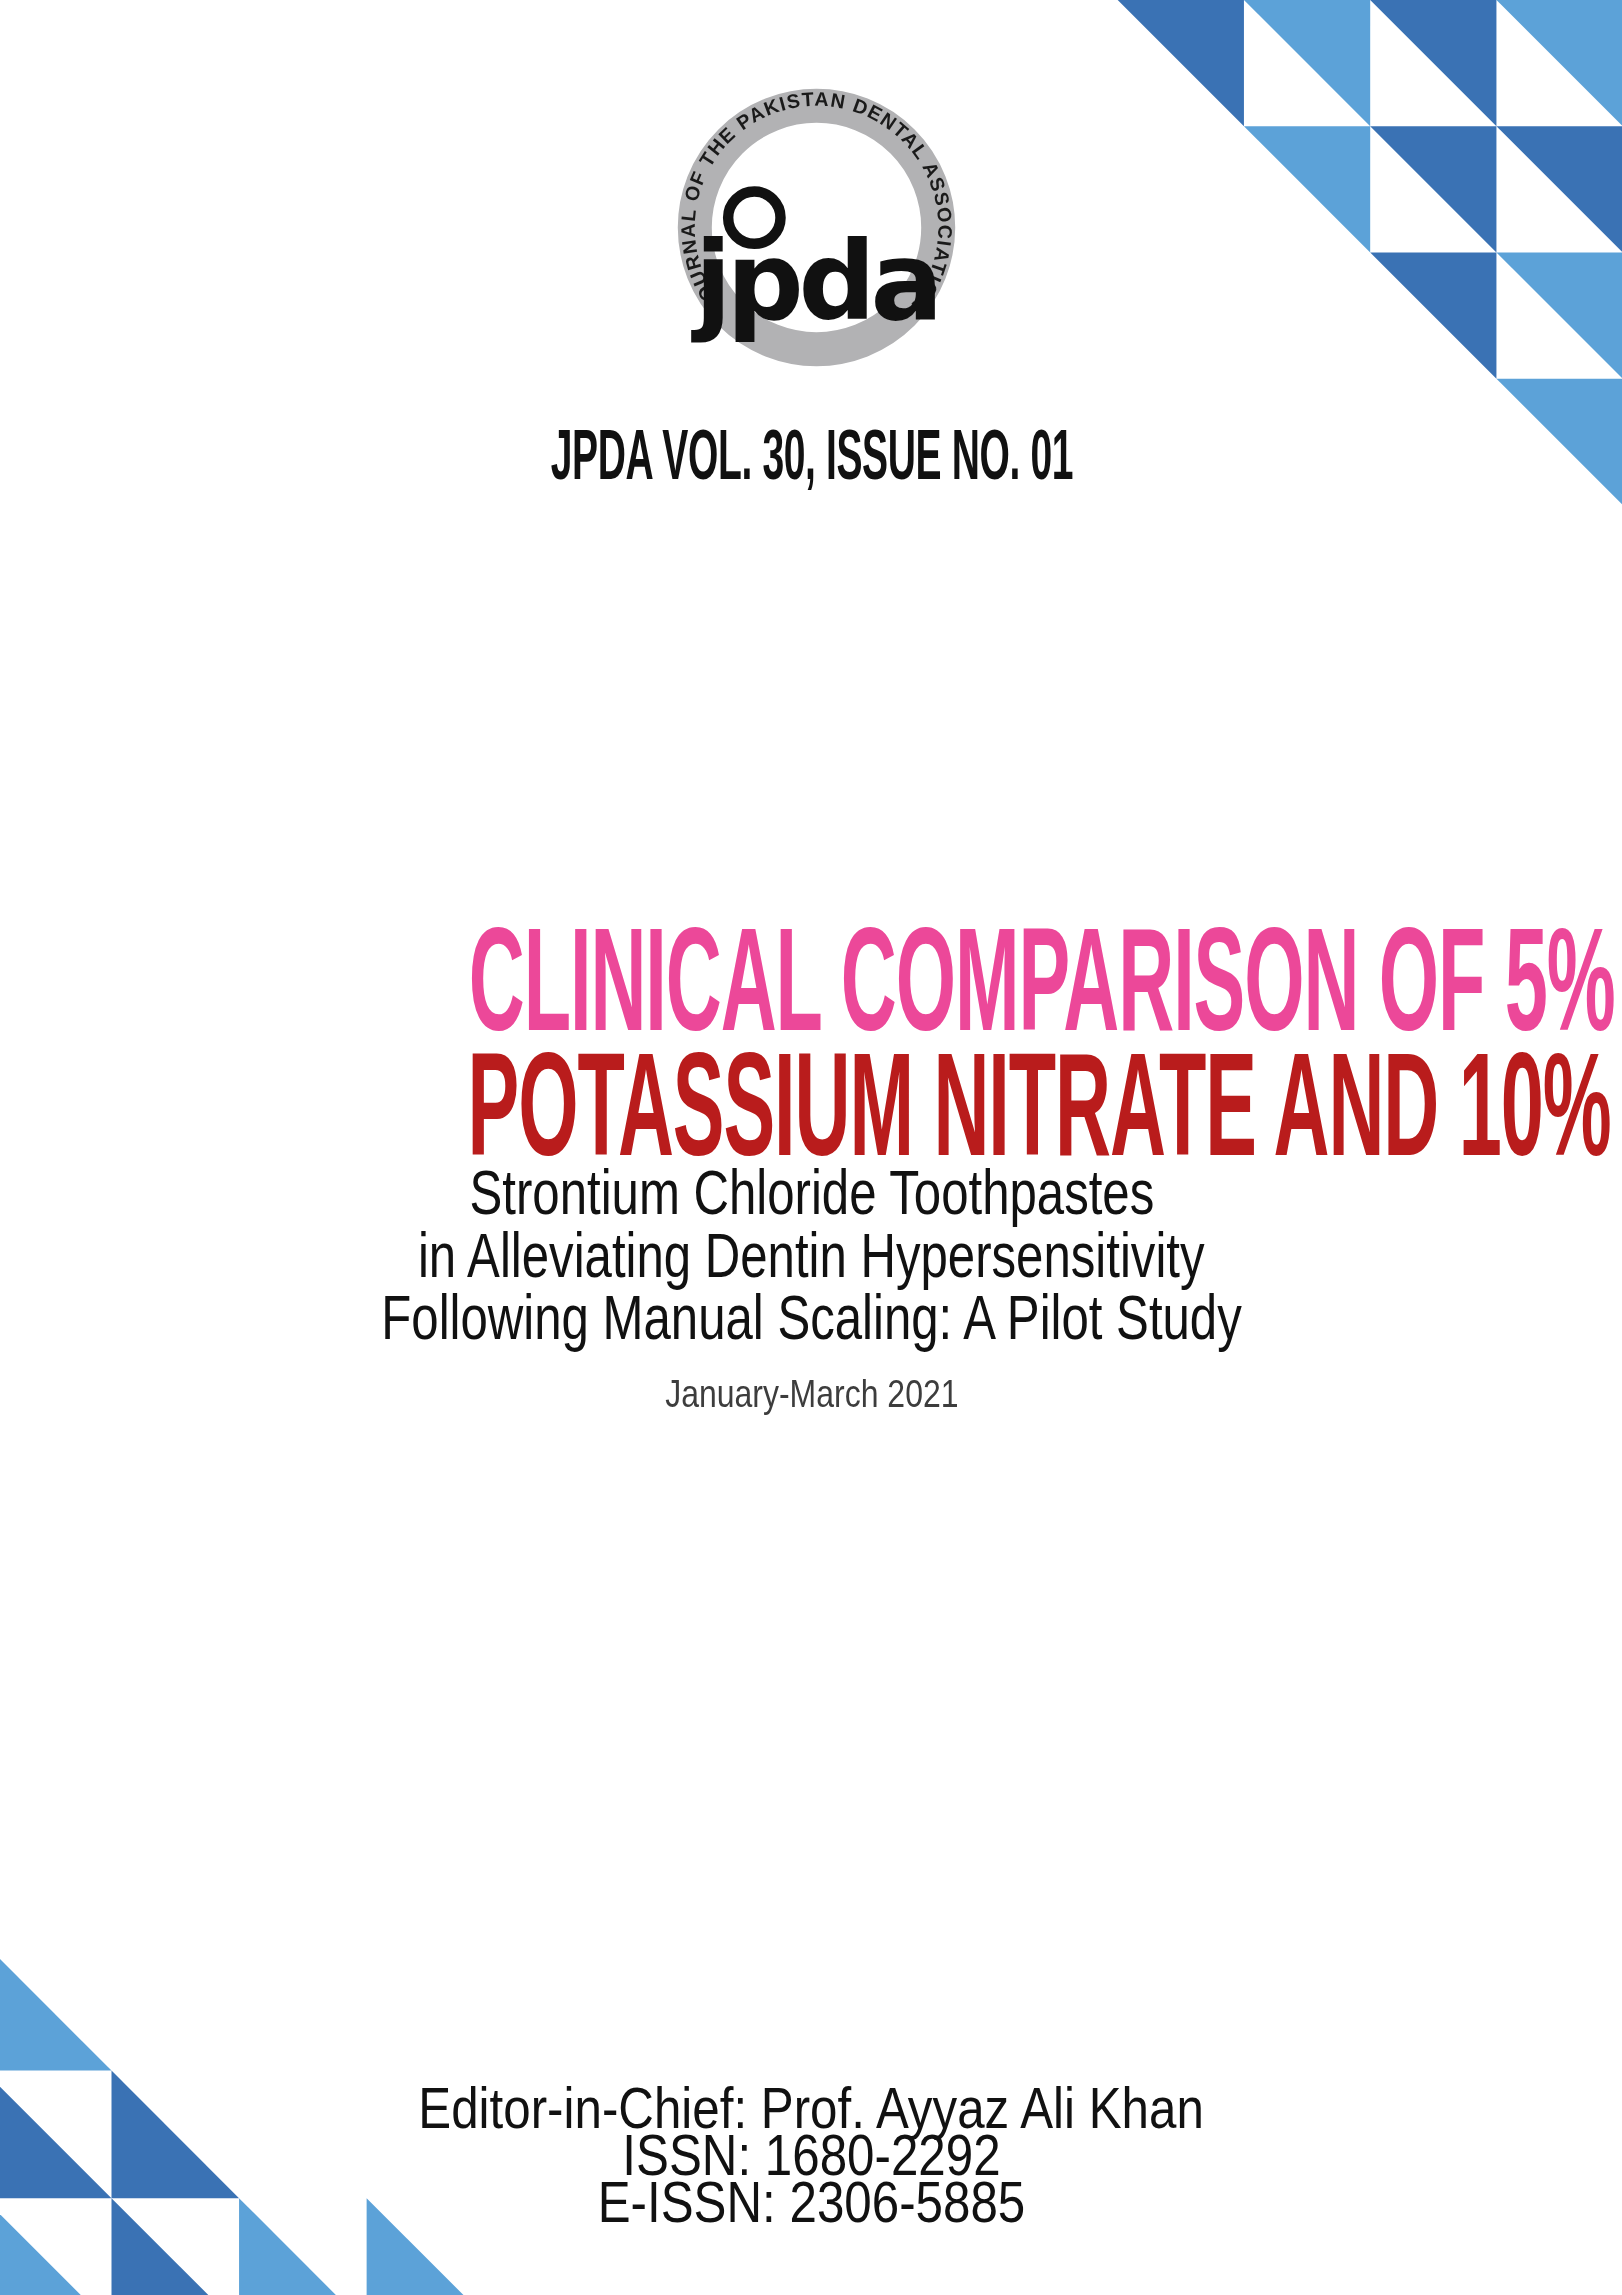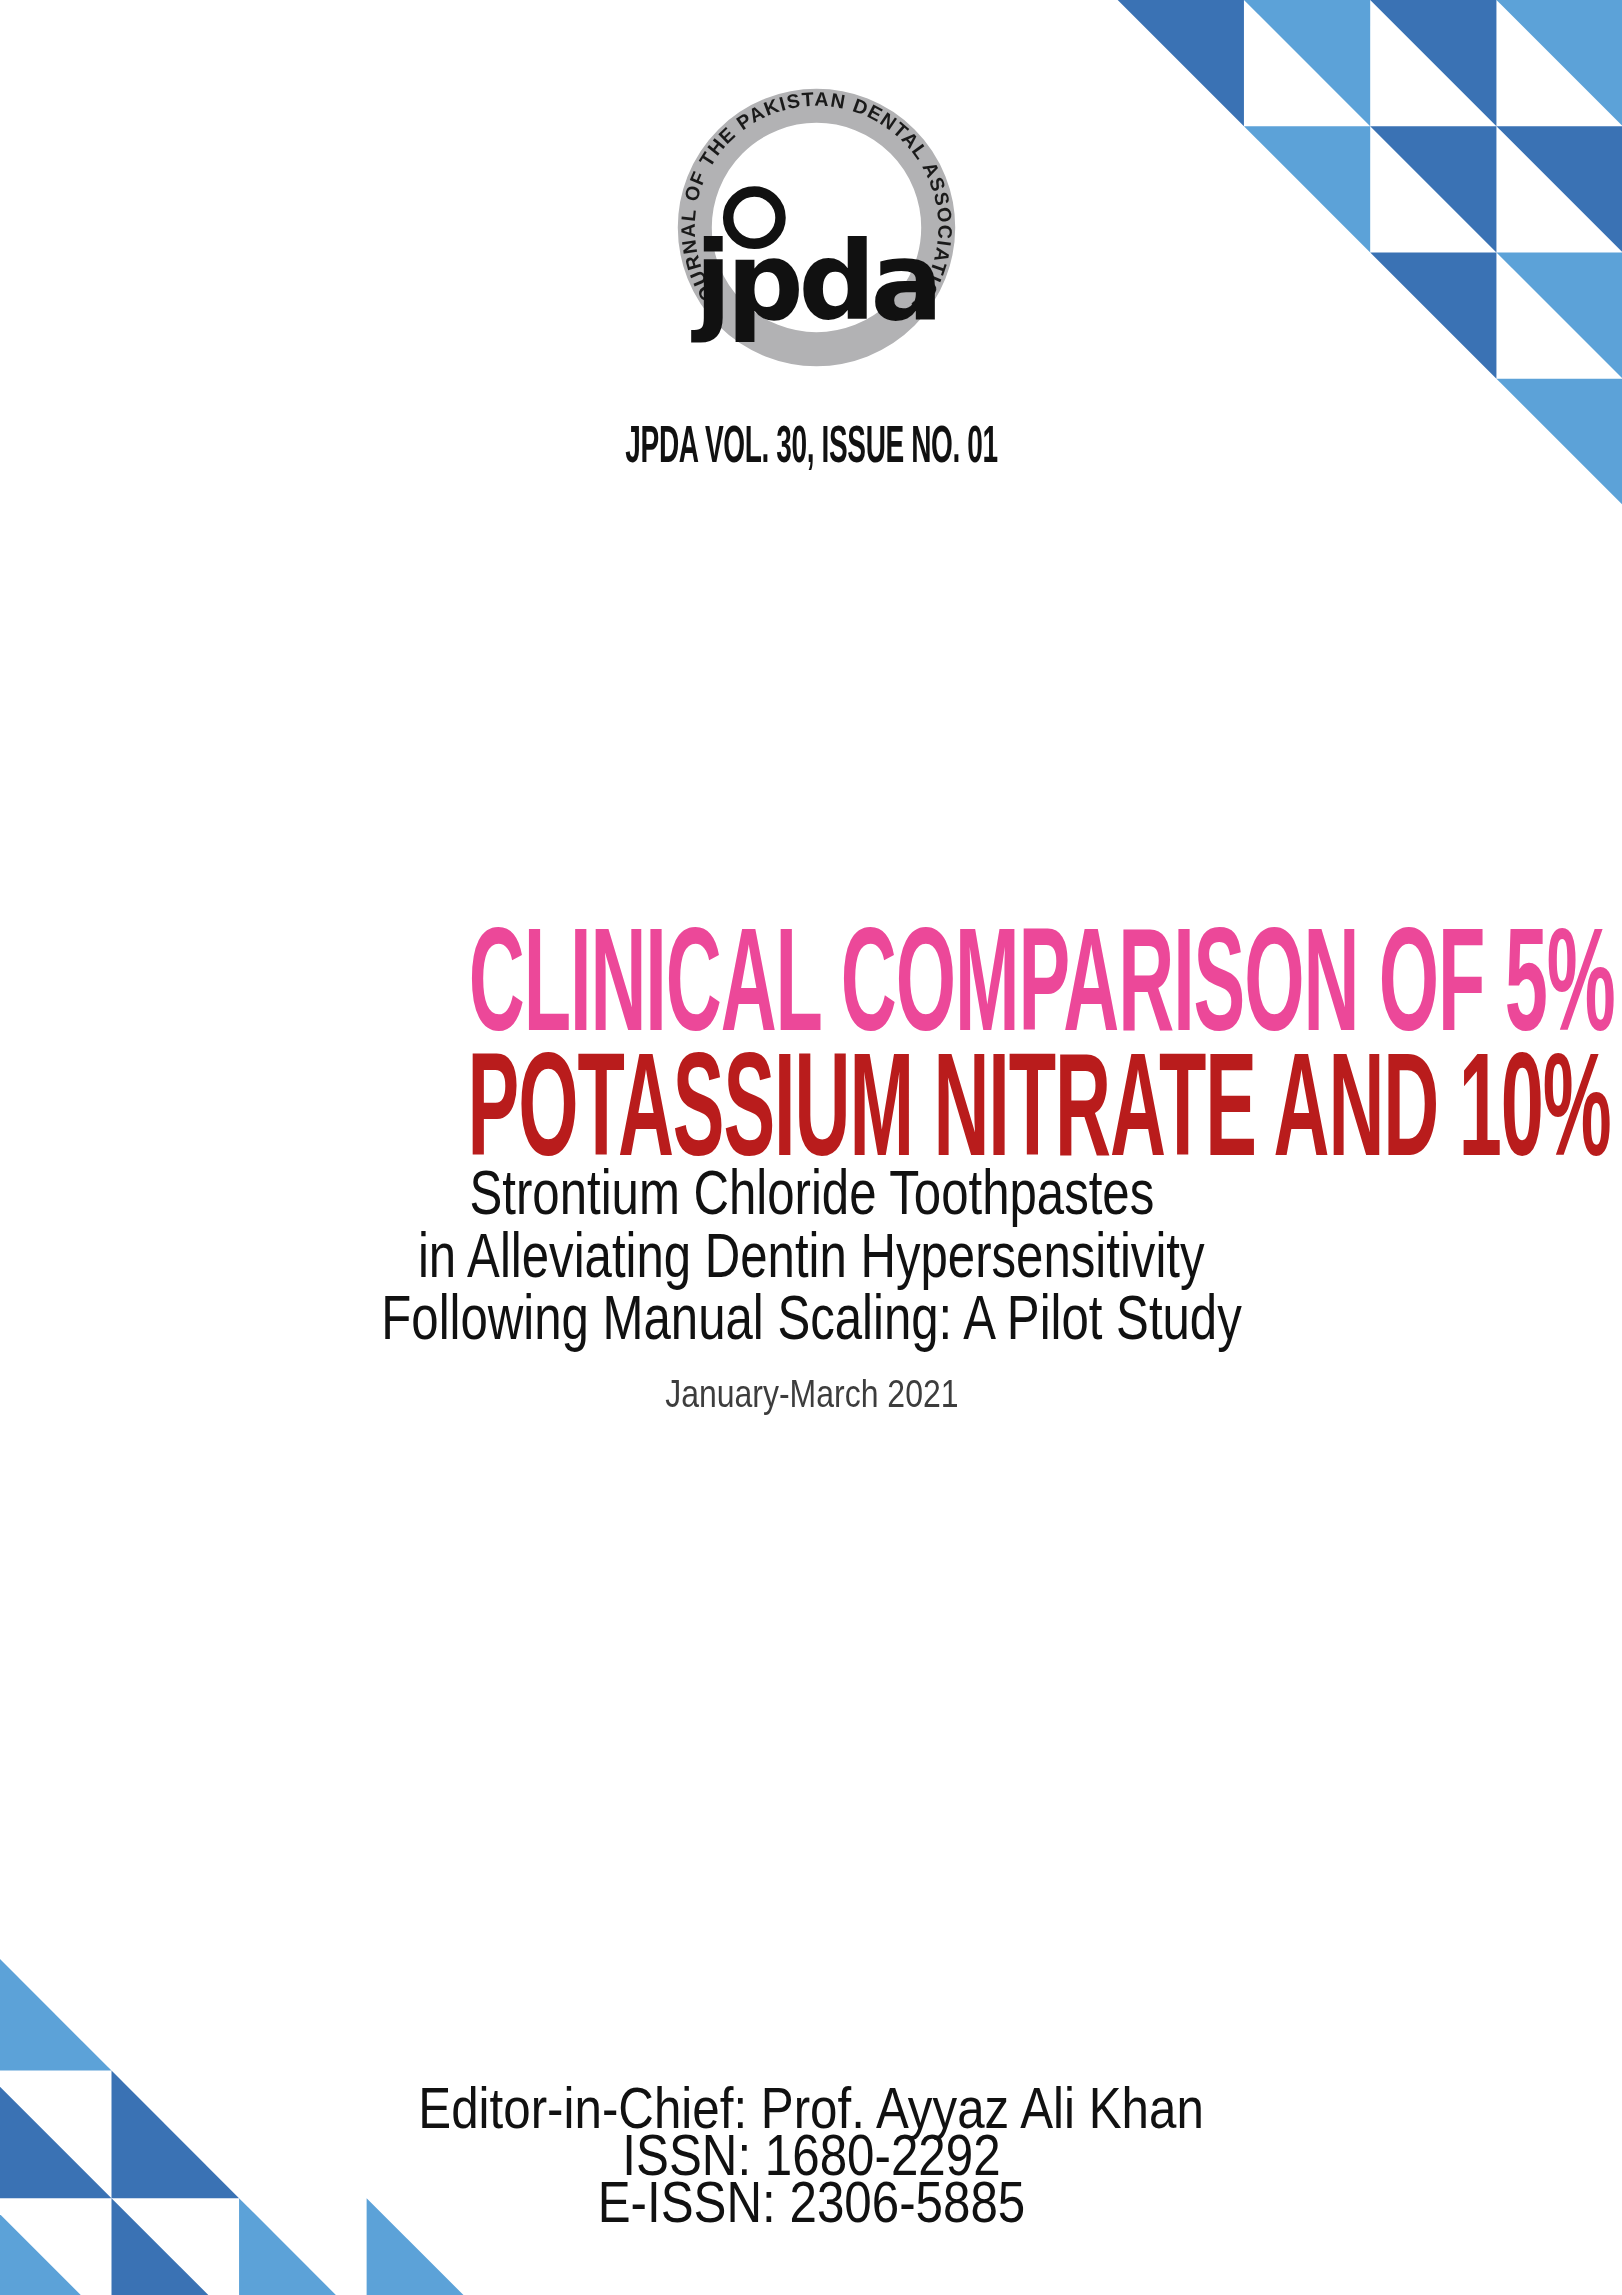"JPDA VOL. 30, ISSUE NO." .issue-line { font-size: 51px -> 71px }
